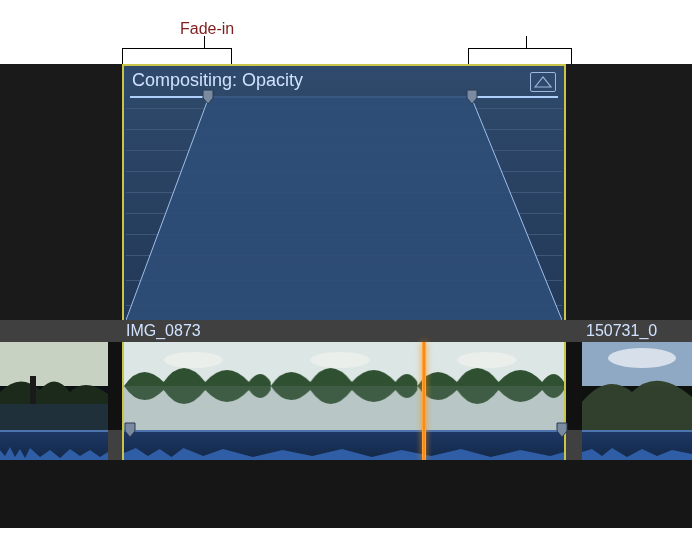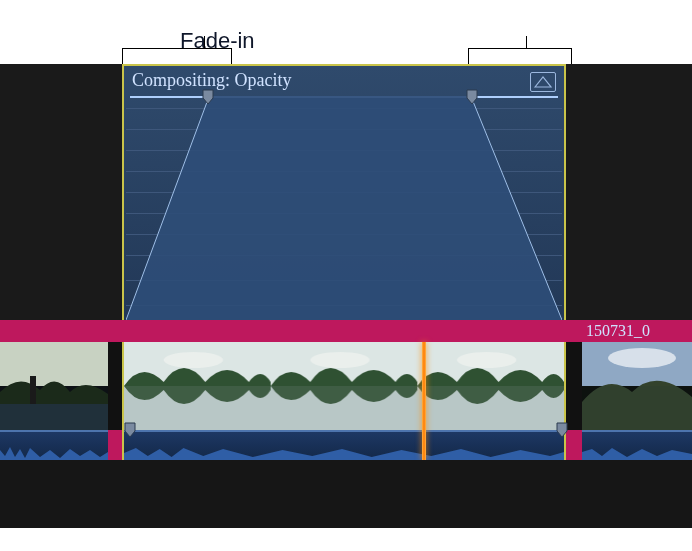"Fade-in" .label { color: #0f172a -> #7f1d1d; font-size: 22px -> 16px; margin-top: 8px -> none }
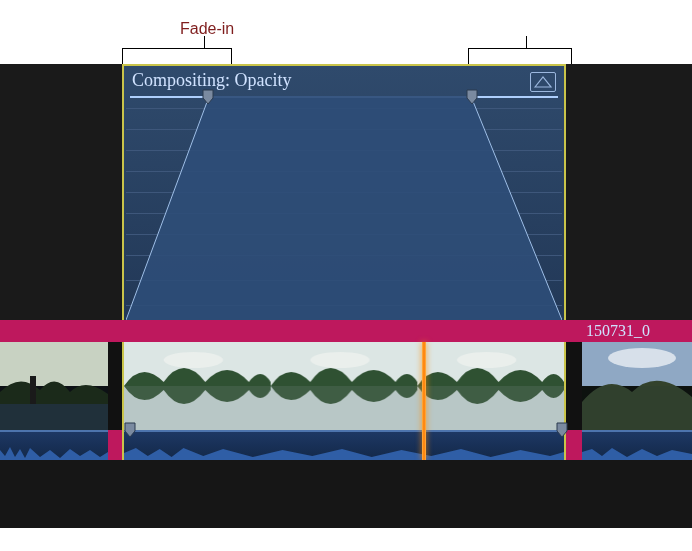"Compositing: Opacity" .canvas { background: #be185d -> #404040; font-family: Liberation Serif, serif -> none }
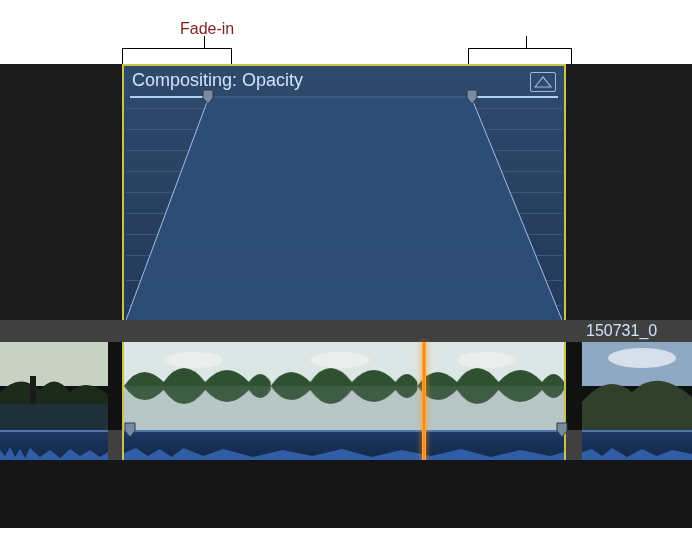"IMG_0873" div.cliplabel { html: none -> <div>IMG_0873</div> }
